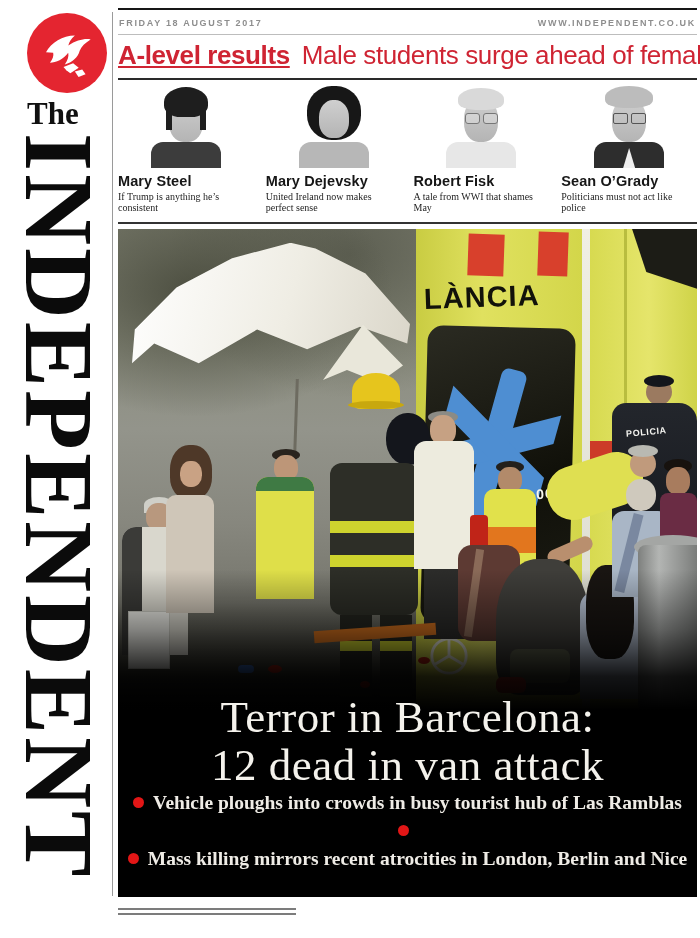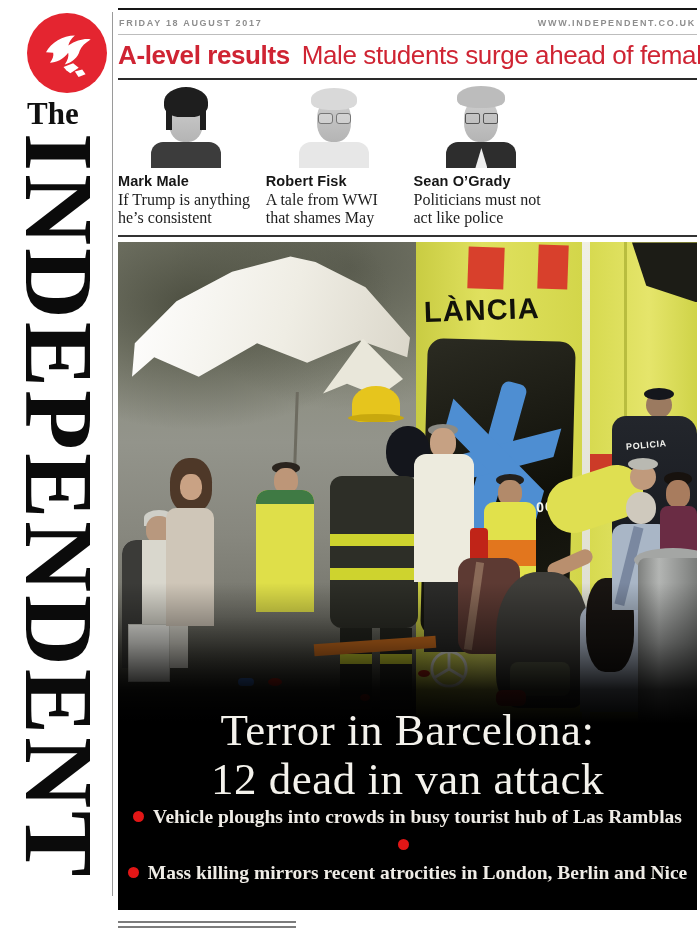"A-level results" .strap .tag { text-decoration: none -> underline }
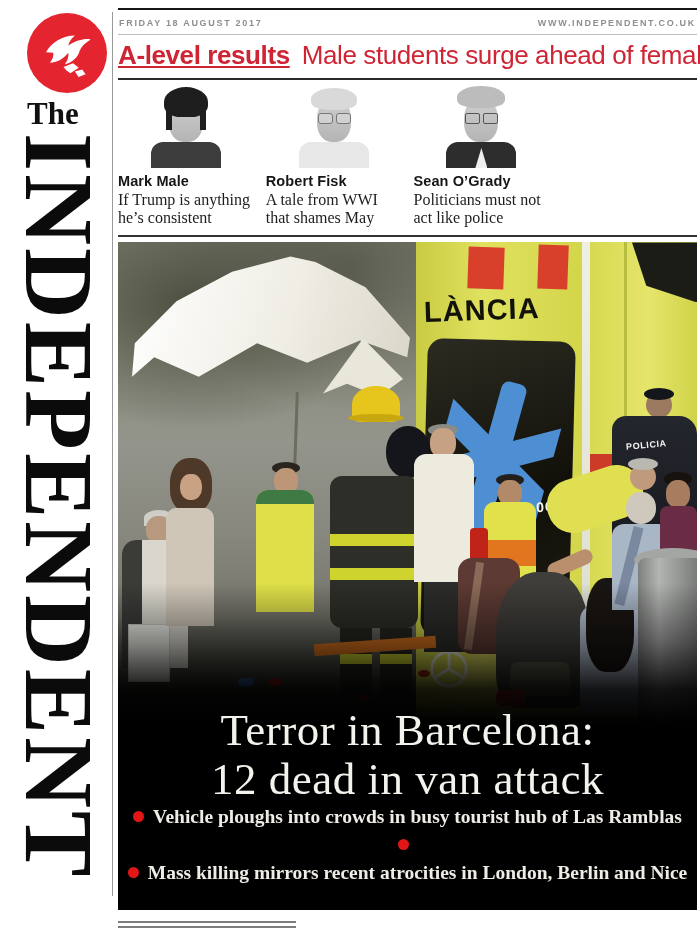"Mark Male" div.cname { text: Mark Male -> Mary Steel }
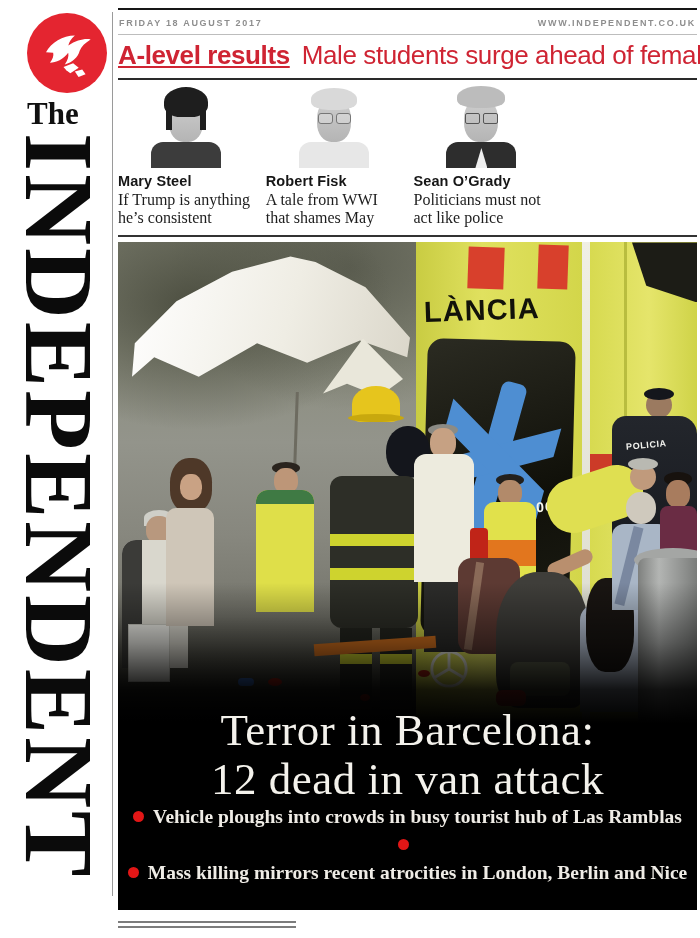"Mary Dejevsky" div.col { html: none -> <div> <div> <div></div> <div></div> <div></div> </div> <div>Mary Dejevsky</div> <div>United Ireland now makes perfect sense</div> </div> }
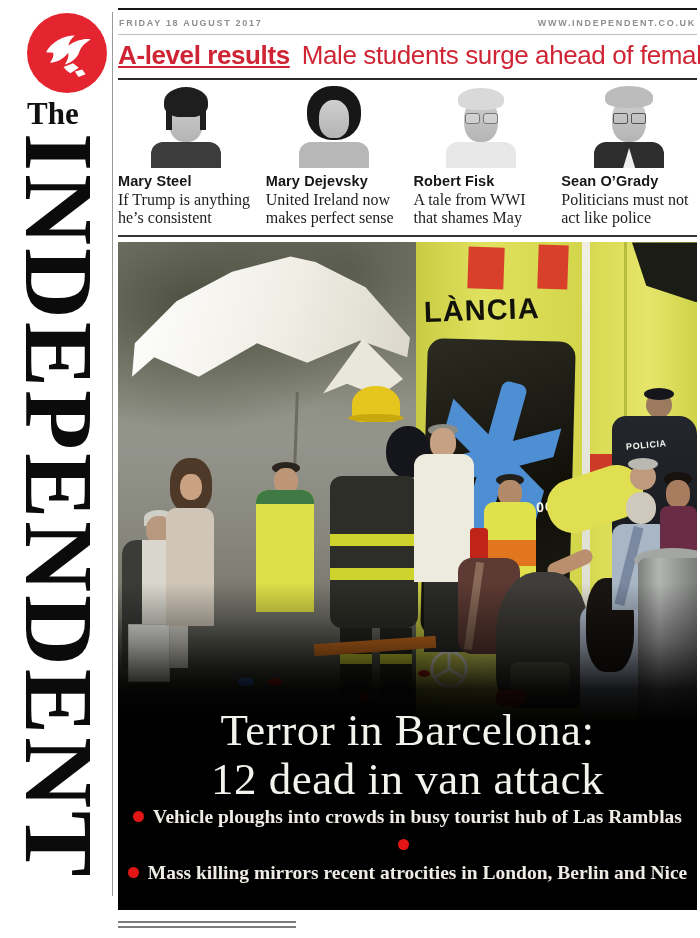"If Trump is anything he’s" .chead { font-size: 16px -> 10px }
